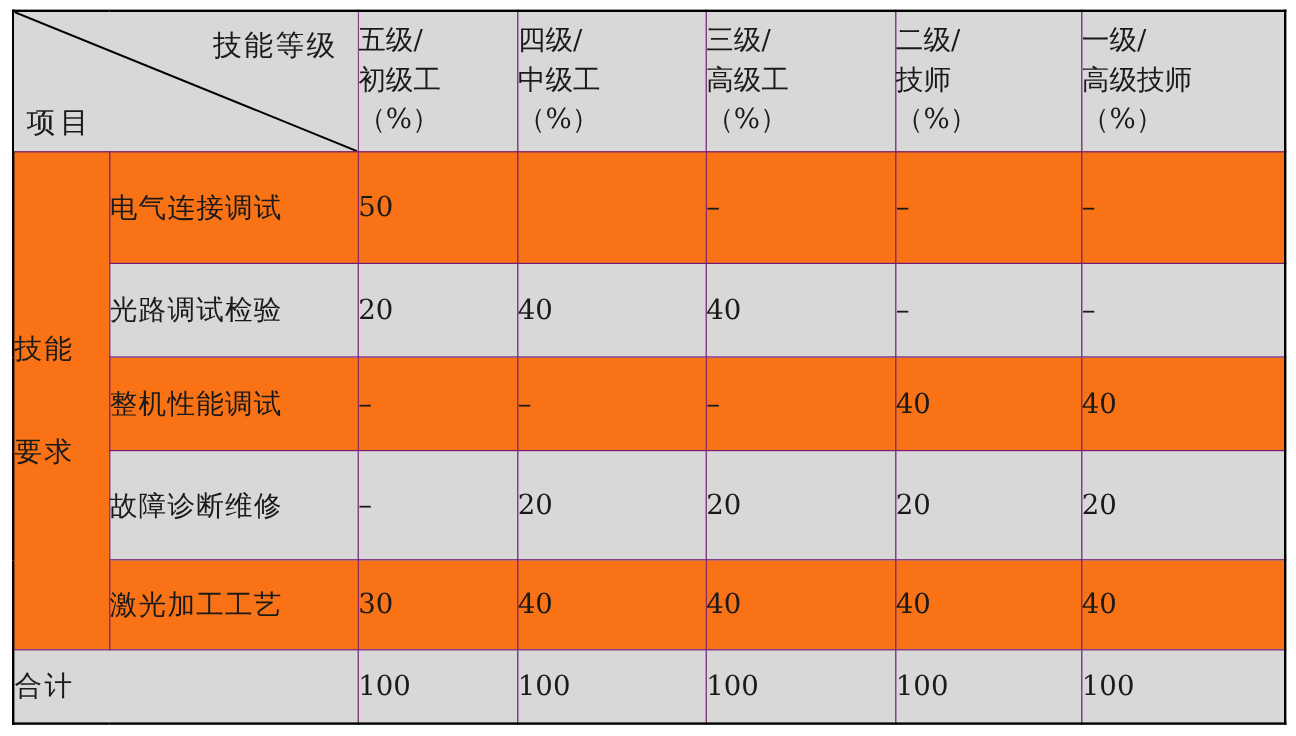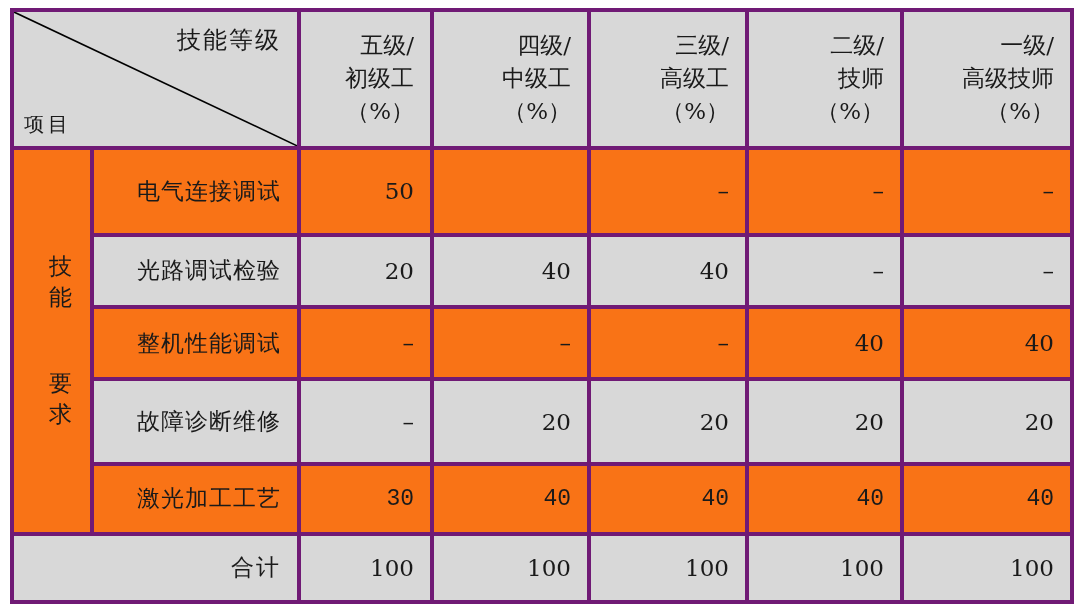"技能等级" table.skill-table td { border: 4px solid #701a75 -> 1px solid #701a75; padding: 16px -> 0; text-align: right -> left }
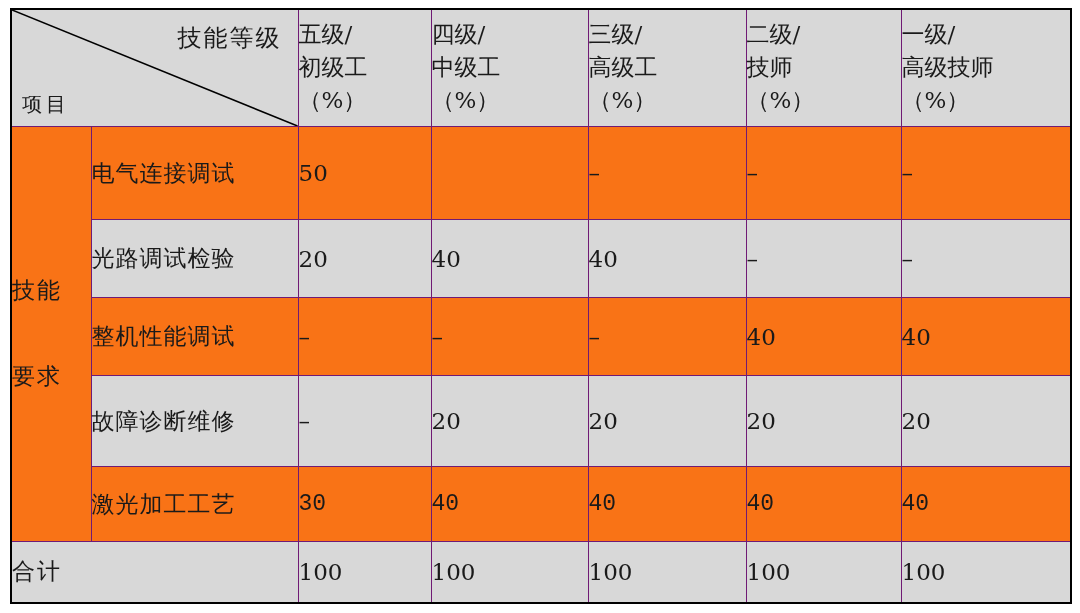"项目" .corner-bottom-label { font-size: 20px -> 24px }
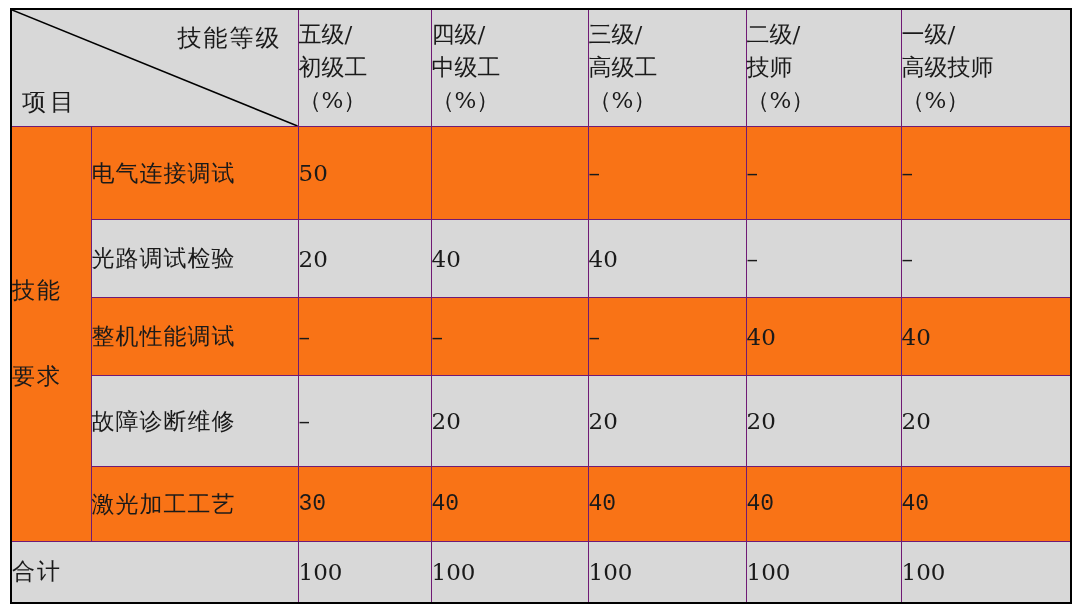"激光加工工艺" tr.body-row-5 { font-family: Liberation Mono, monospace -> none }
